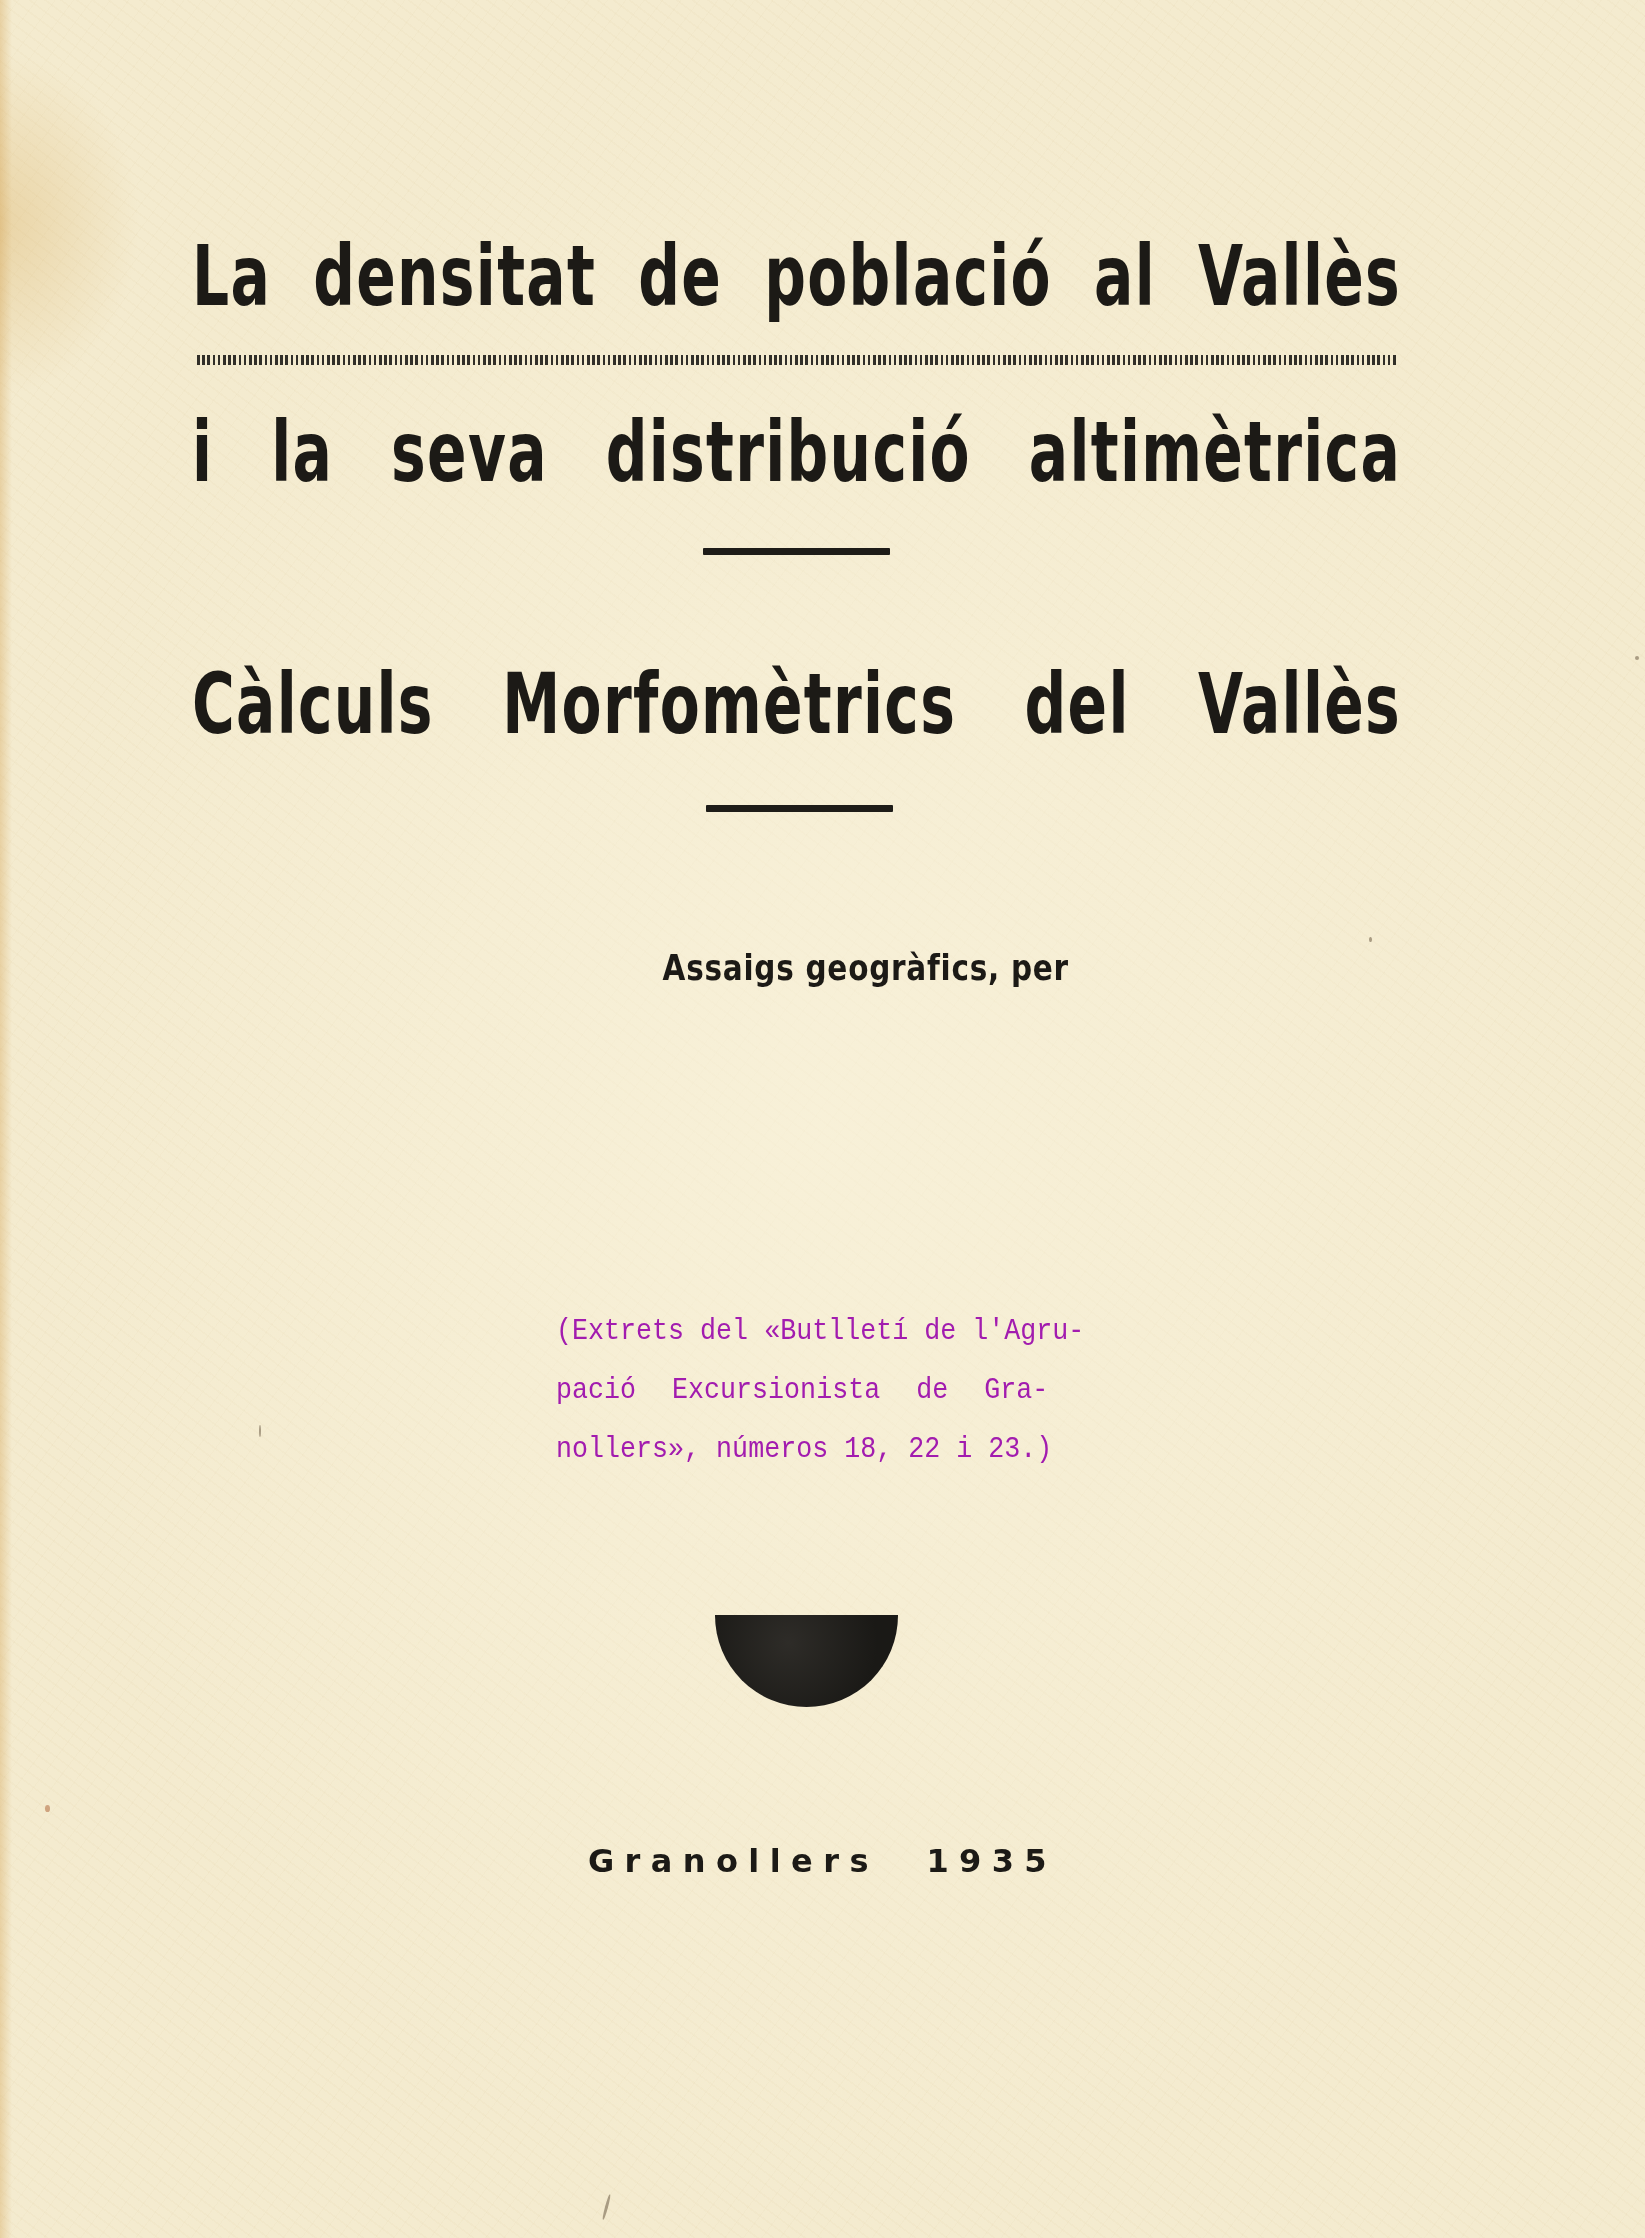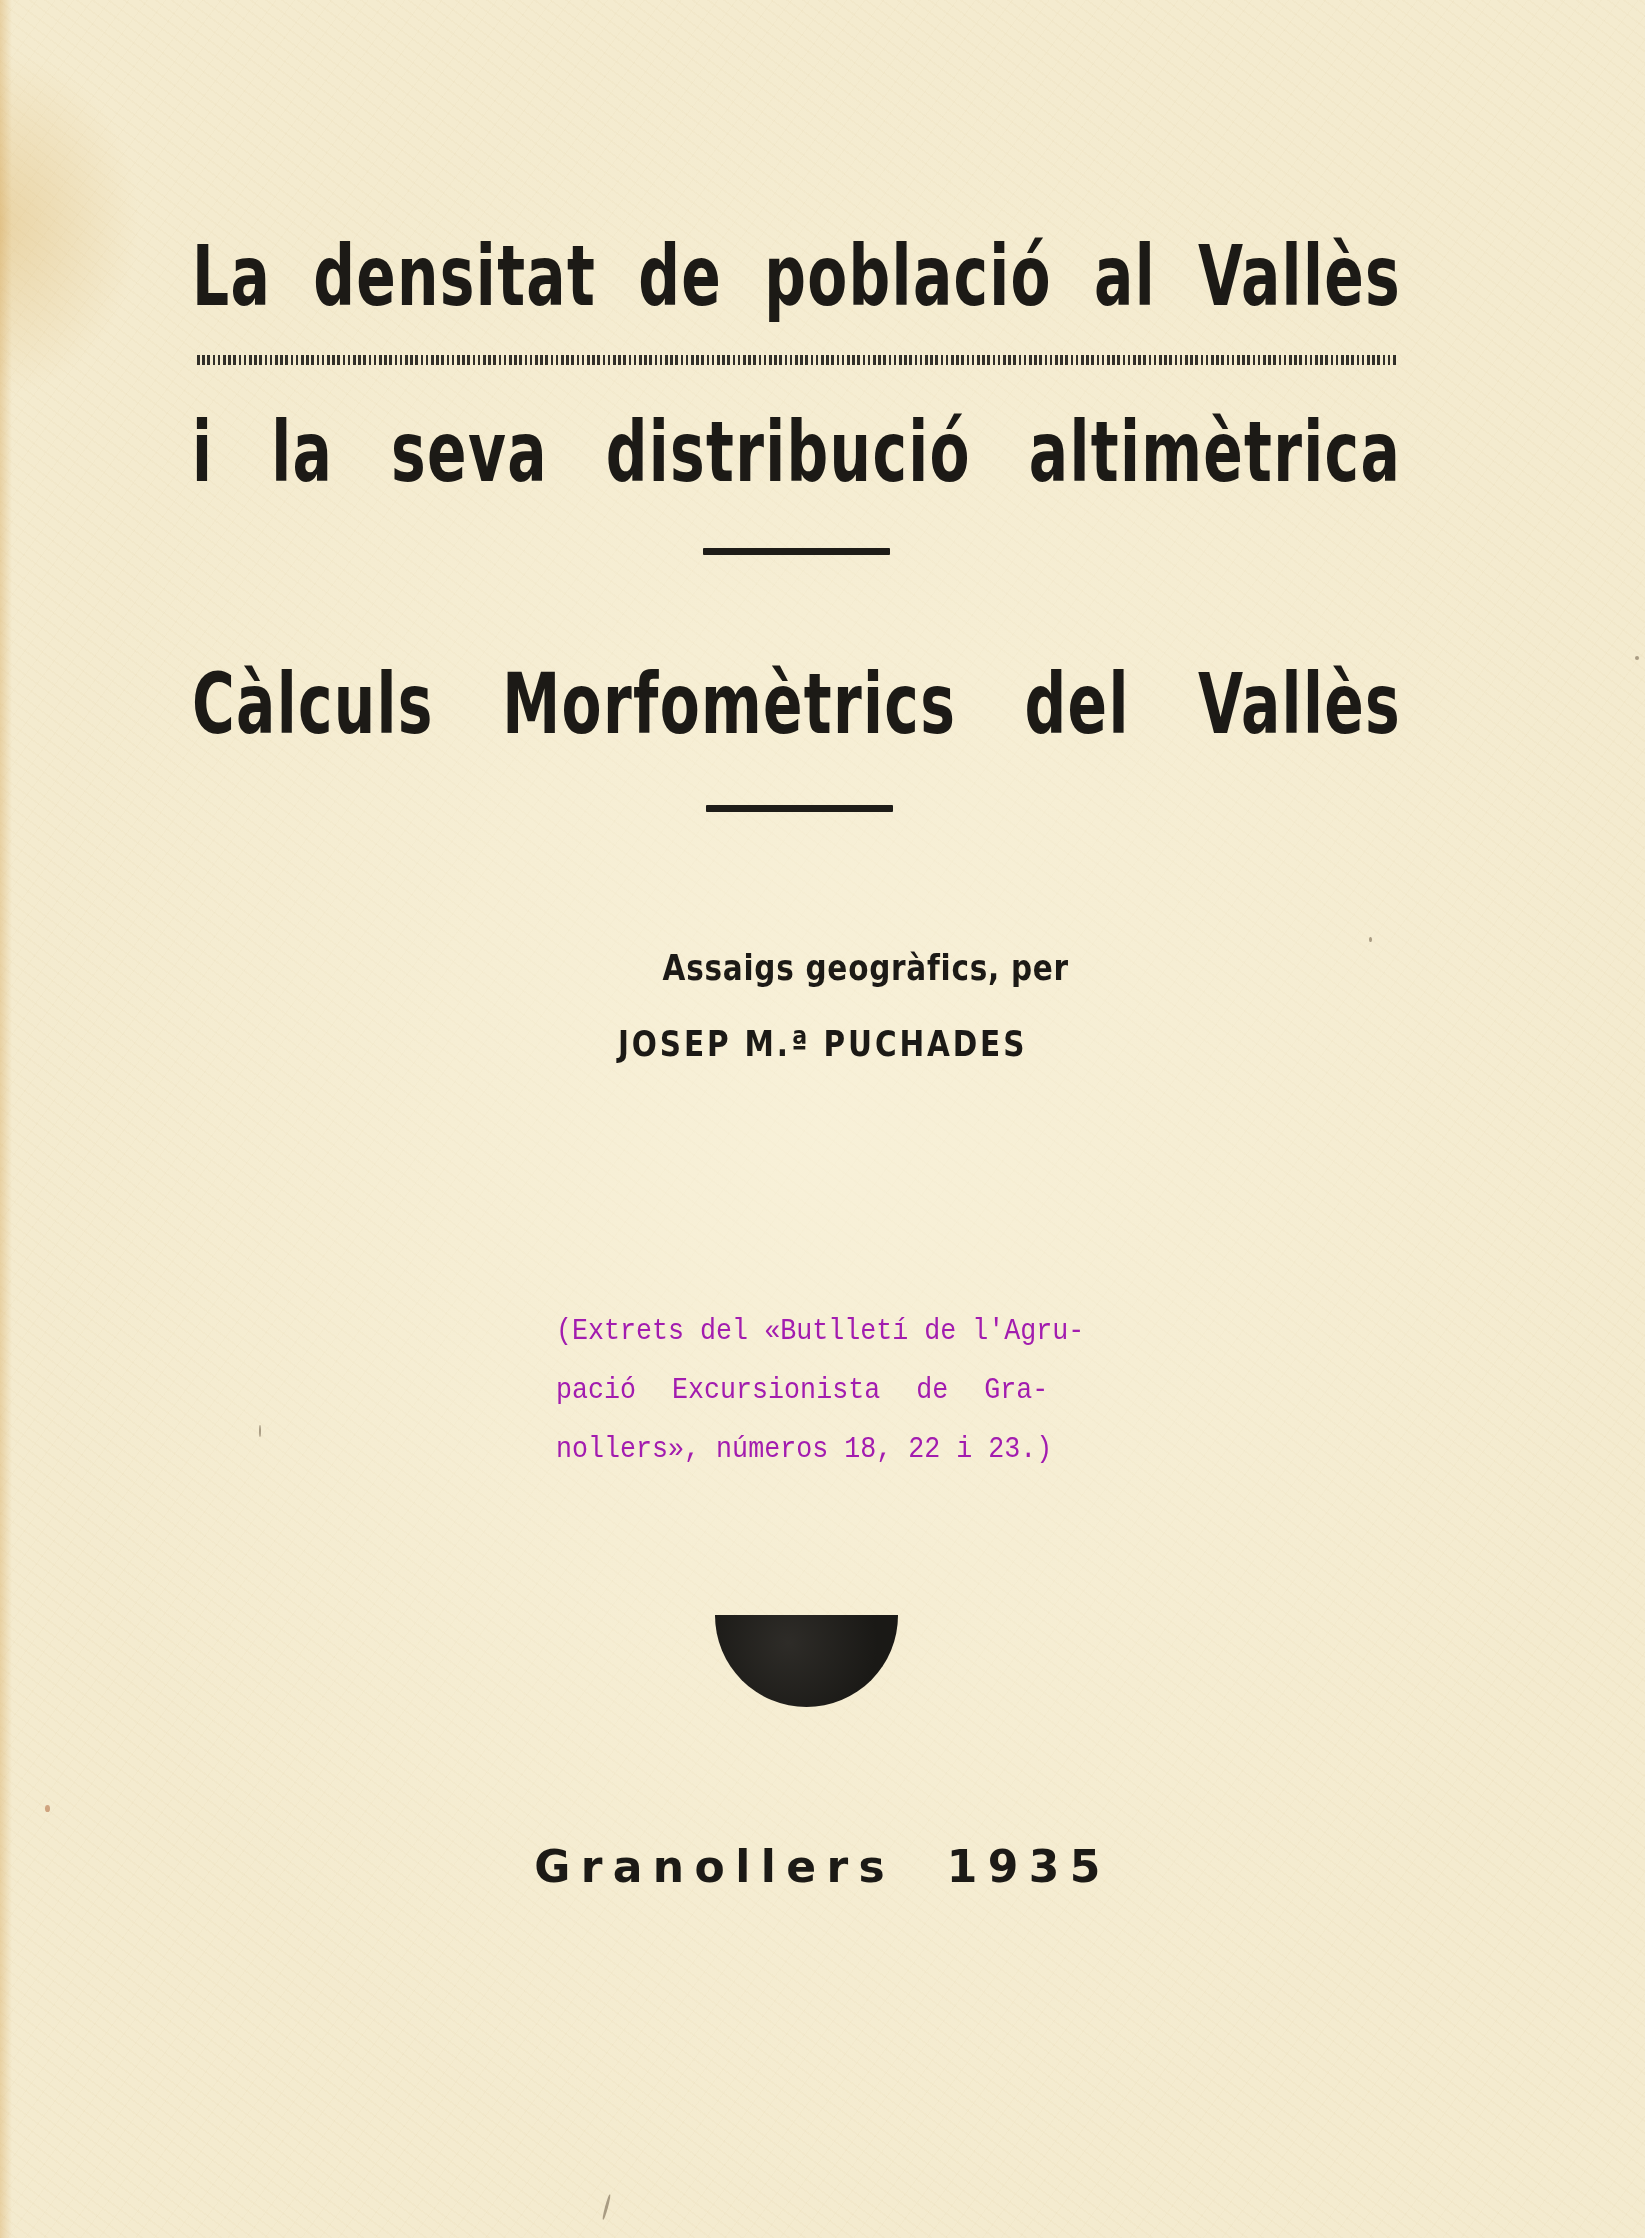"JOSEP M.ª PUCHADES" div.subtitle { html: <div> <span>JOSEP M.ª PUCHADES</span> </div> -> none }
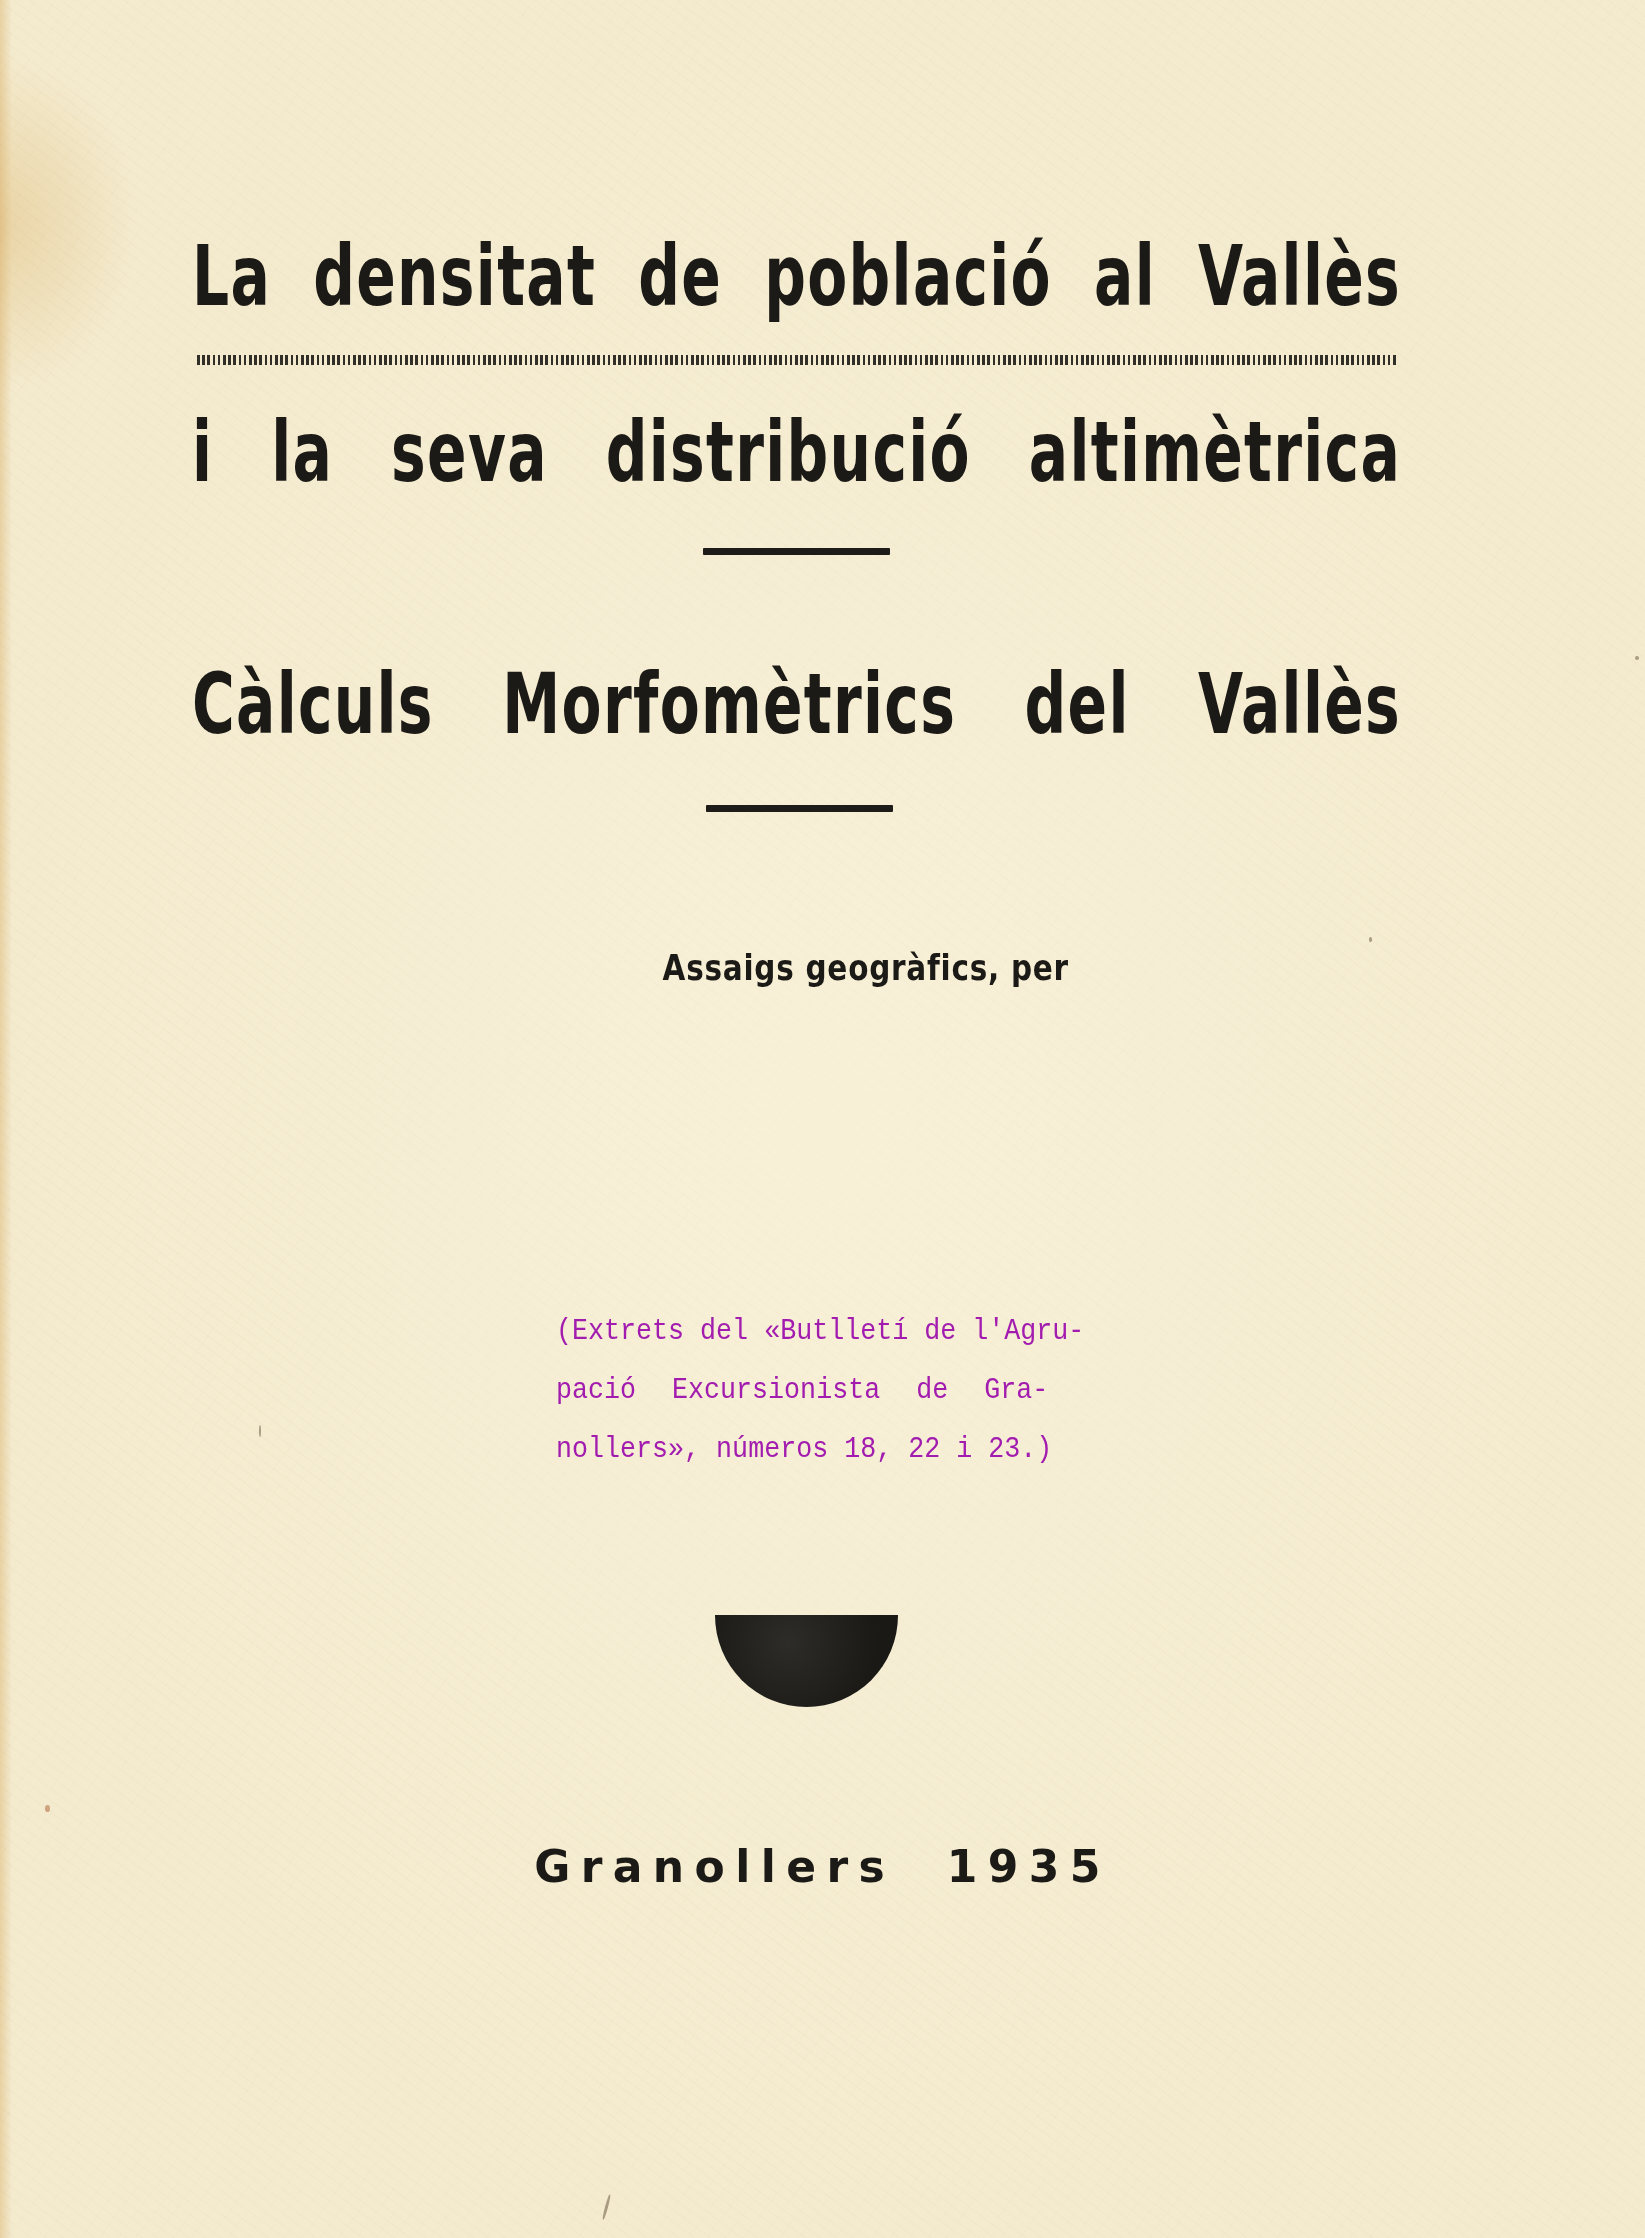"Granollers 1935" .imprint { font-size: 44px -> 32px }
